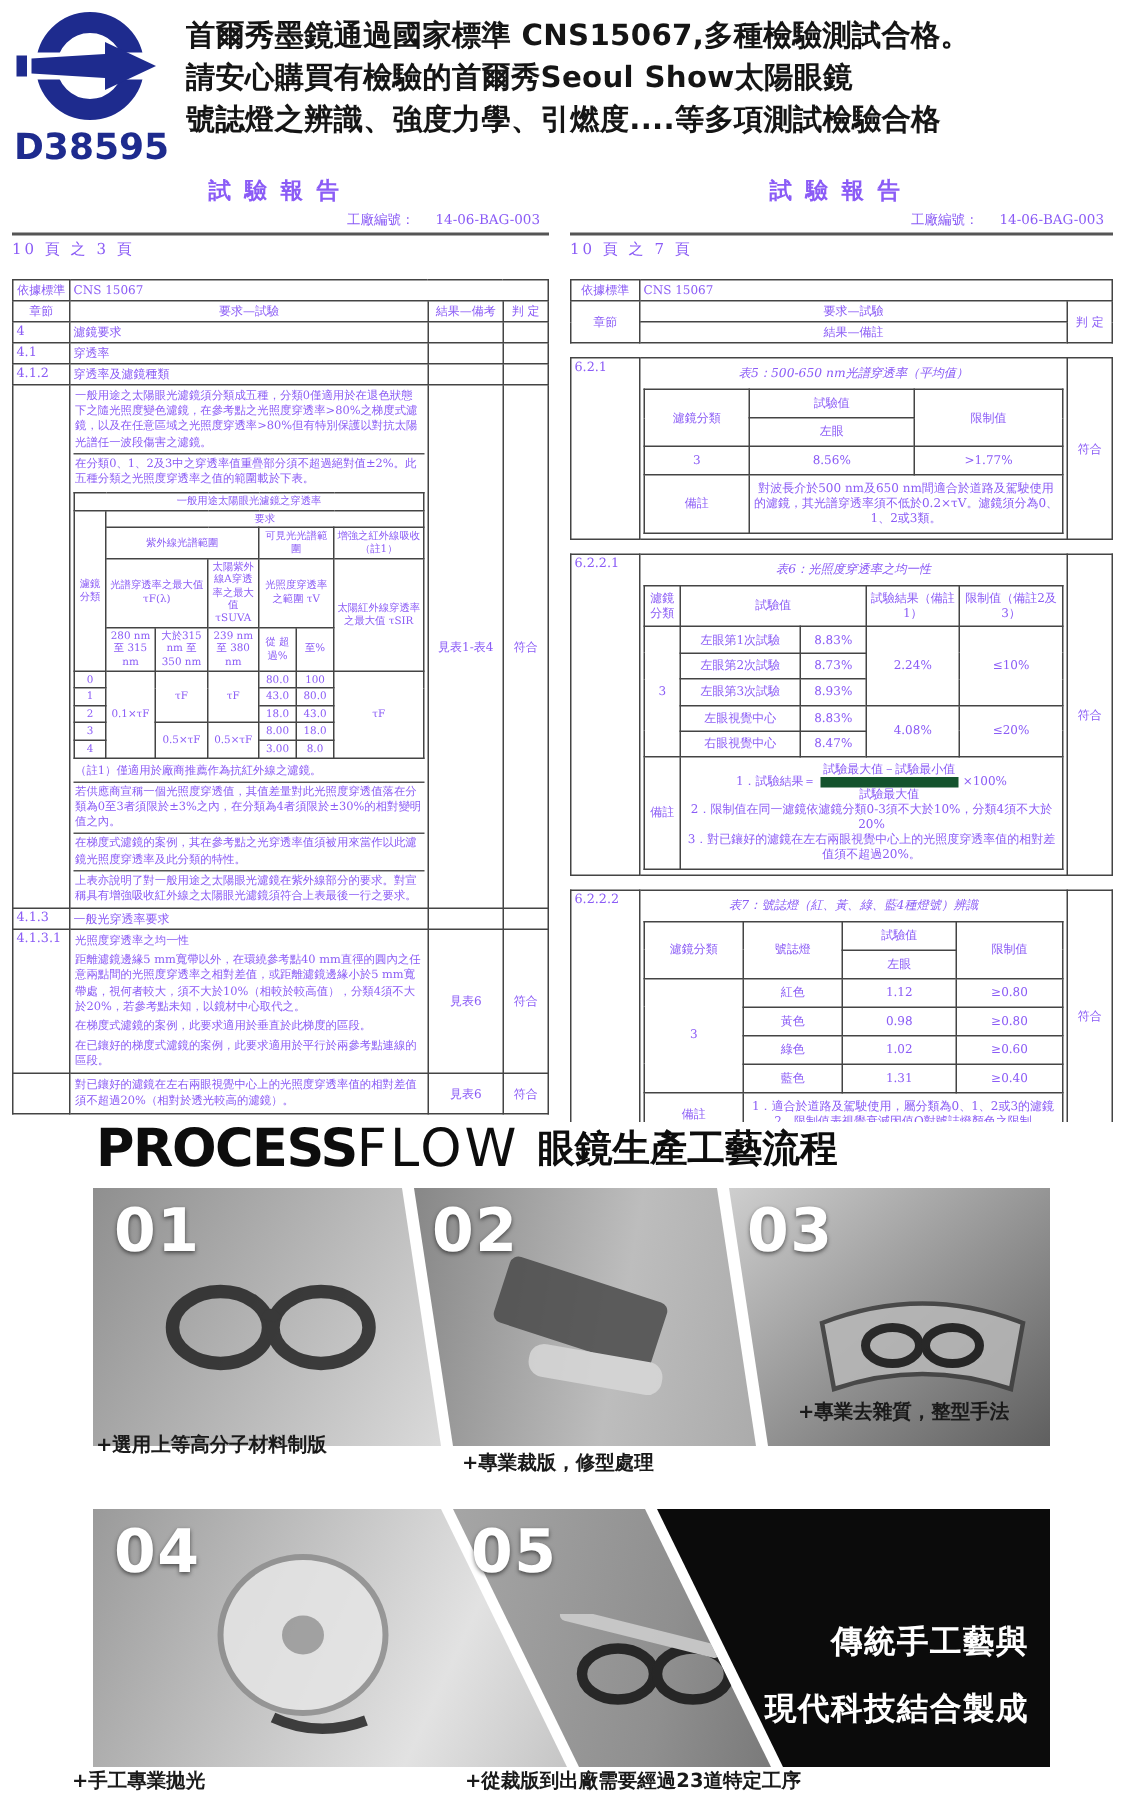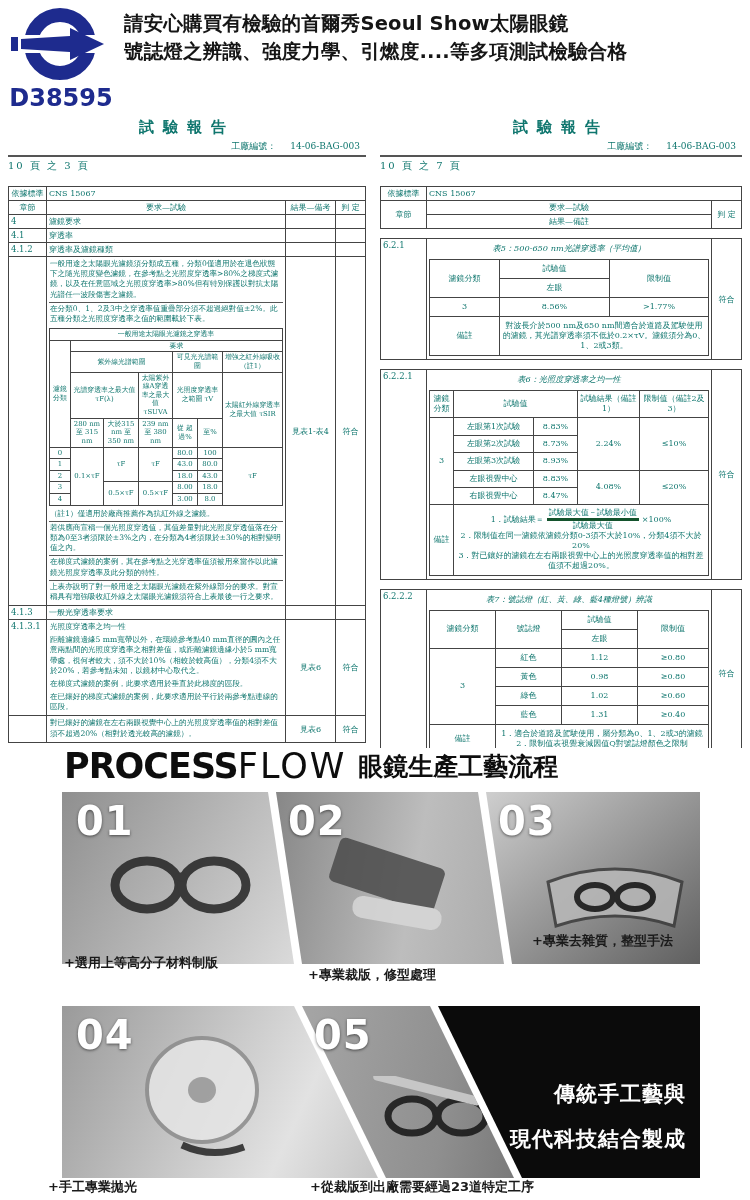"首爾秀墨鏡通過國家標準 CNS15067,多種檢驗測試合格。" div { html: none -> <div>首爾秀墨鏡通過國家標準 CNS15067,多種檢驗測試合格。</div> }
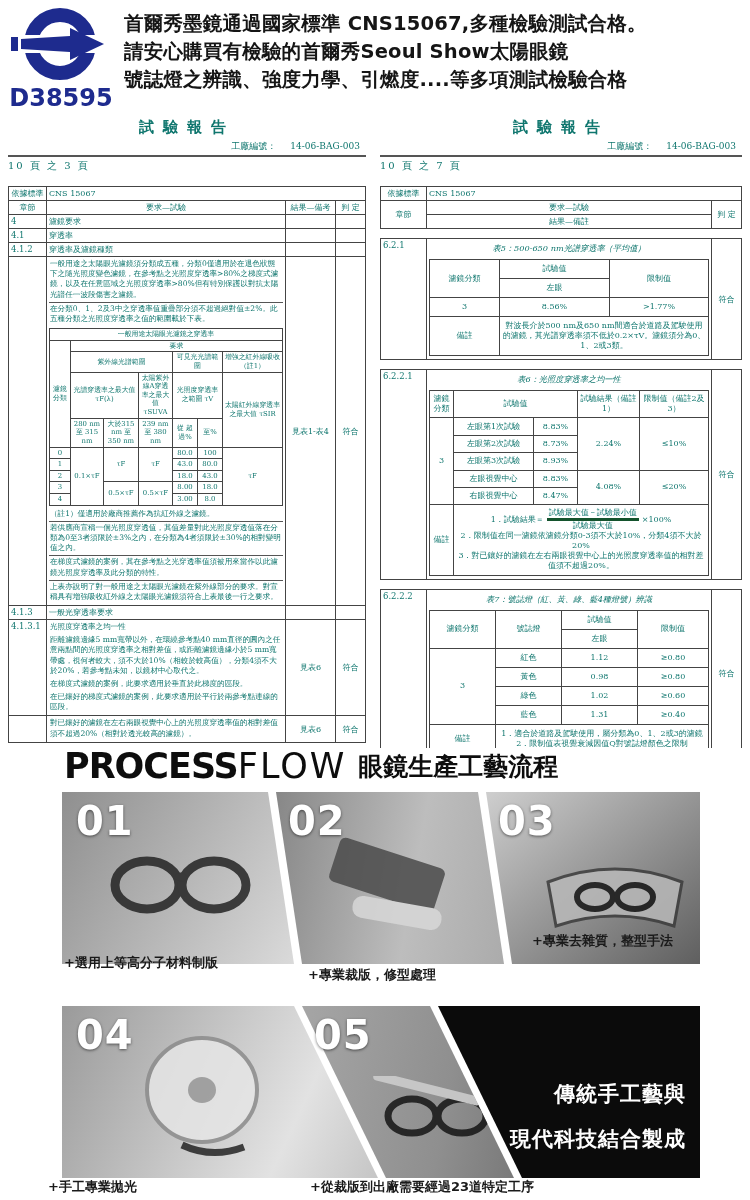"試驗報告" .rep { color: #0f766e -> #8b5cf6 }
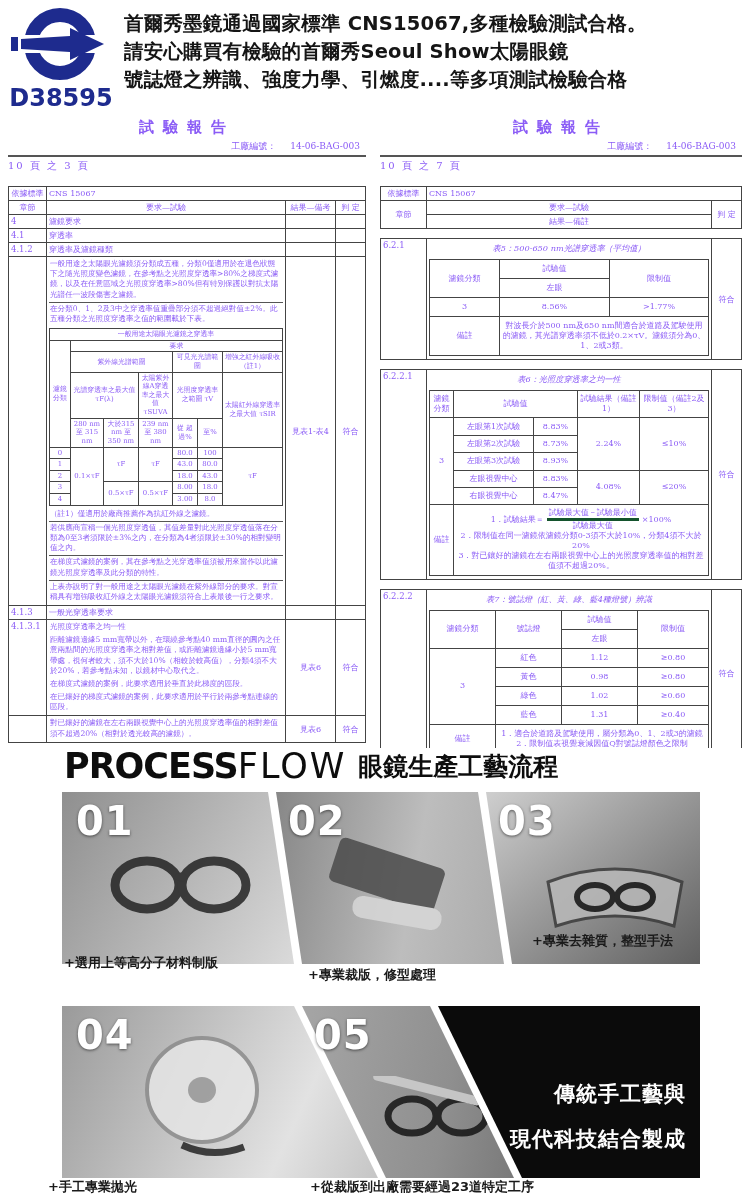"試驗最大值－試驗最小值" .fnum { border-bottom: 3px solid #14532d -> 7px solid #14532d }
